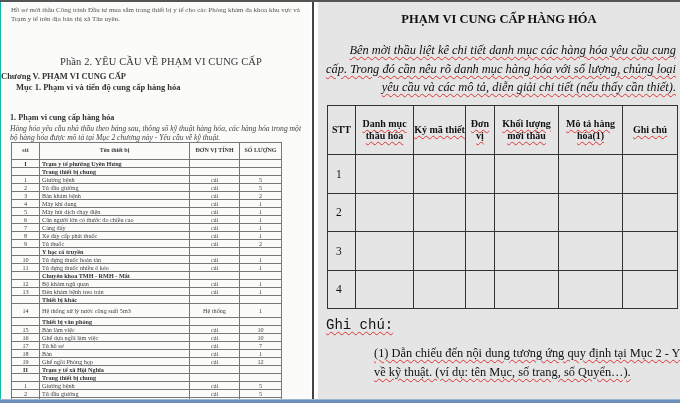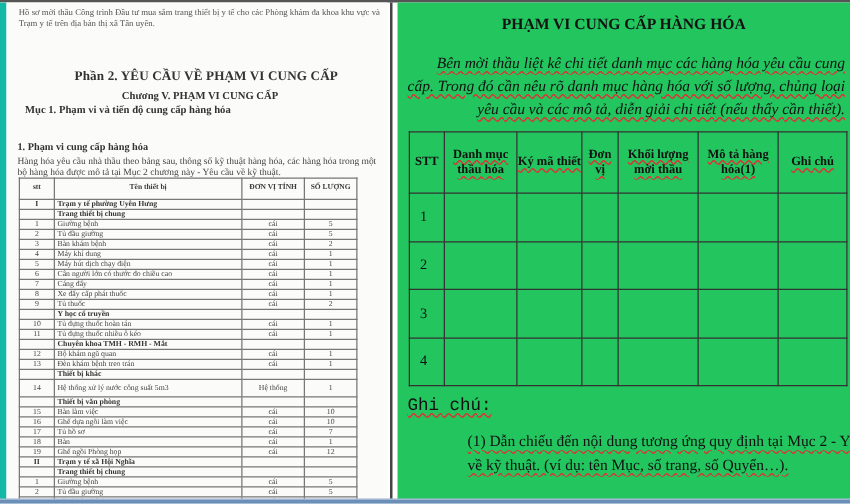"Hồ sơ mời thầu Công" .left { border-left: 5px solid #14b8a6 -> 1px solid #14b8a6 }
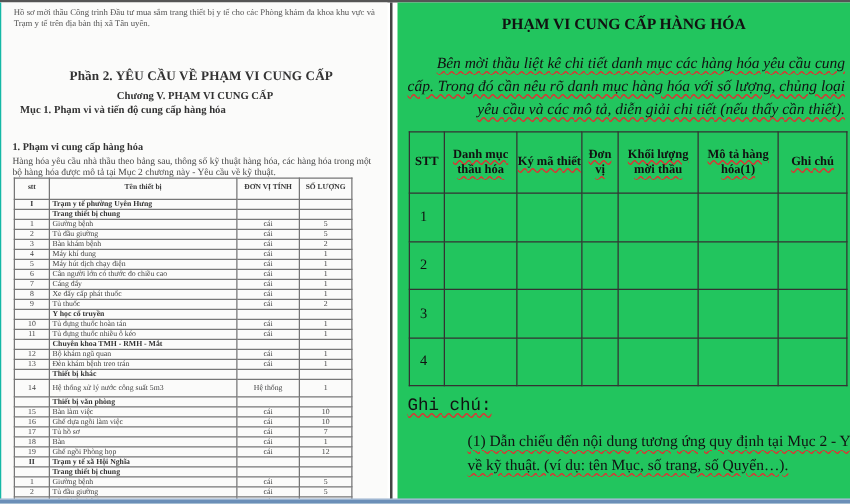"PHẠM VI CUNG CẤP HÀNG" .right { background: #22c55e -> #e5e5e5 }
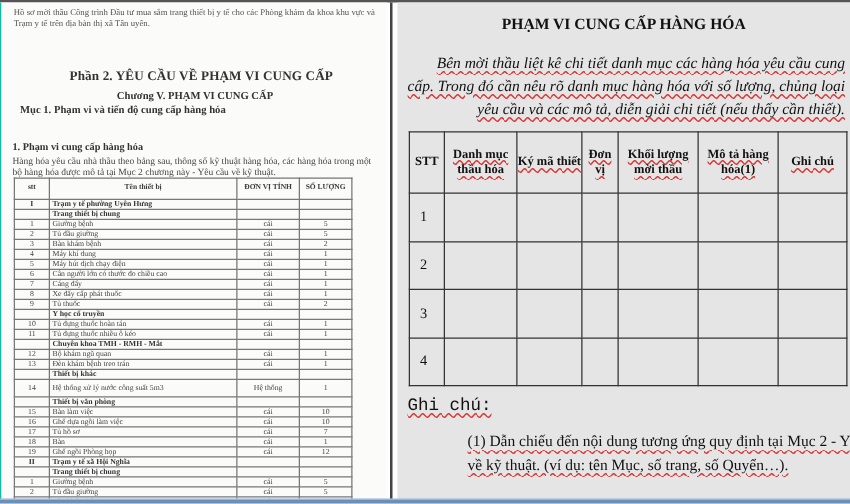"Phần 2. YÊU CẦU VỀ" .part-title { font-weight: bold -> normal }
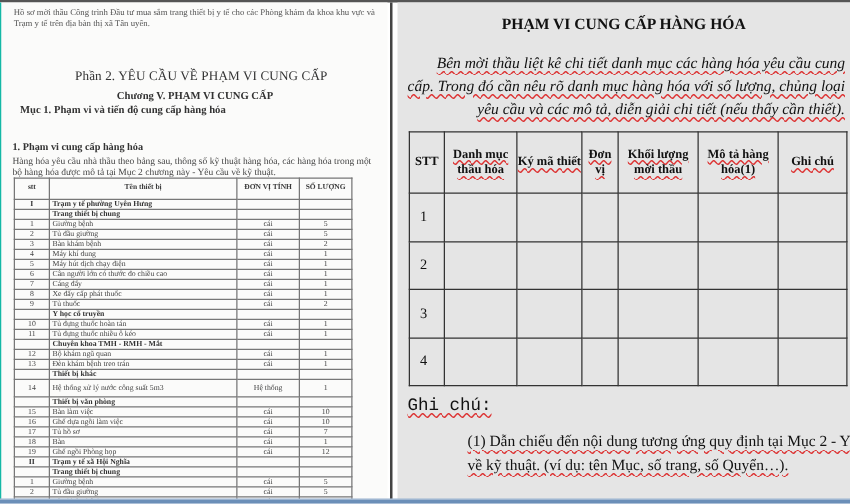"Chương V. PHẠM VI CUNG" .chapter-title { text-align: center -> left }
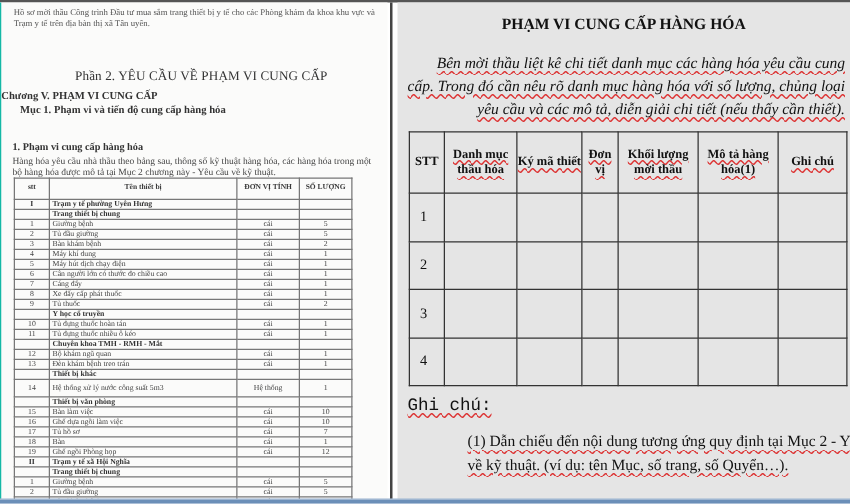"Hàng hóa yêu cầu nhà" .para2 { font-style: none -> italic }
